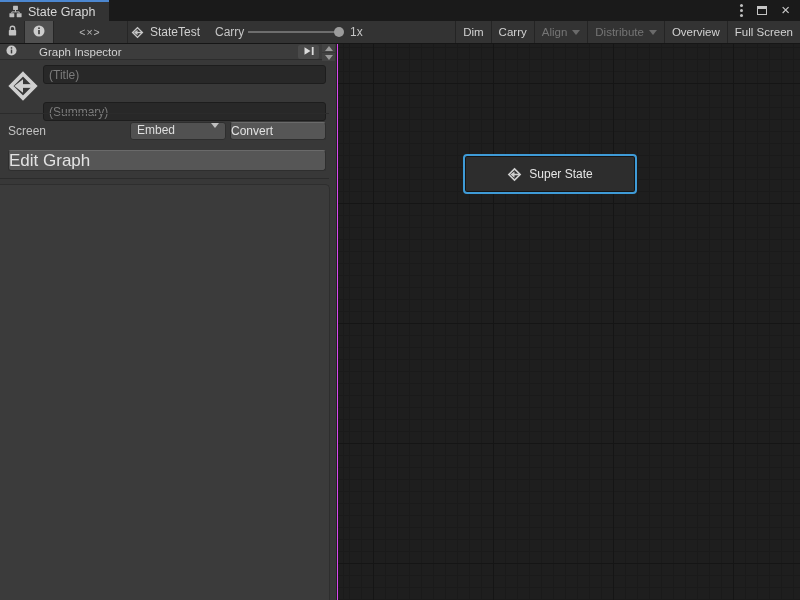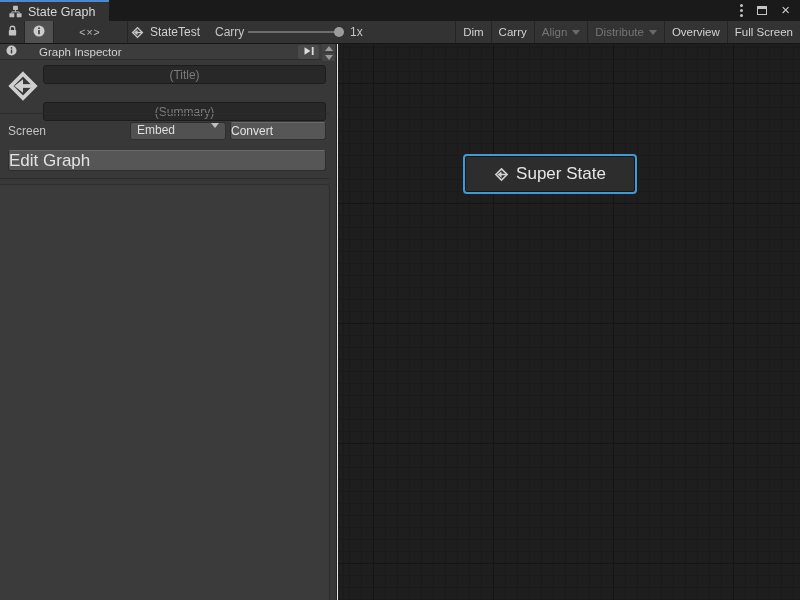"State Graph" .window { background: #e5e5e5 -> #d946ef }
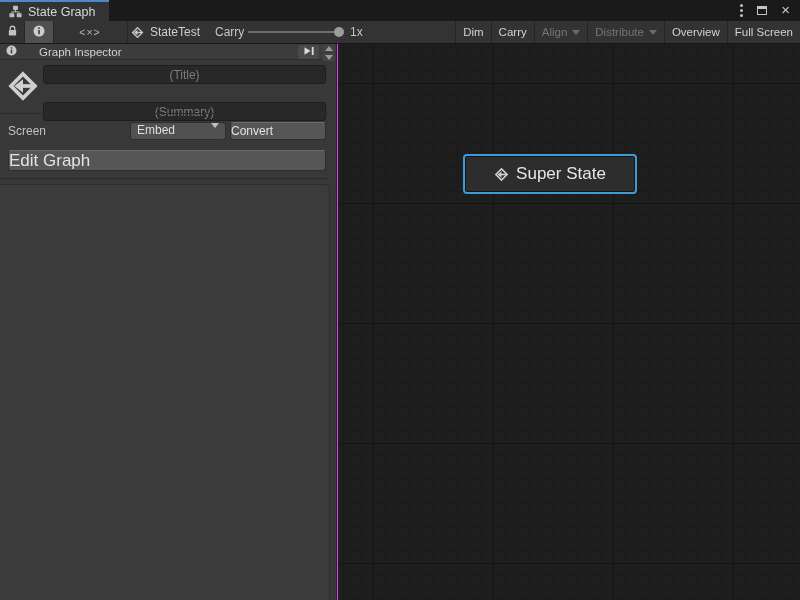"(Title)" .insp-input { text-align: center -> none }
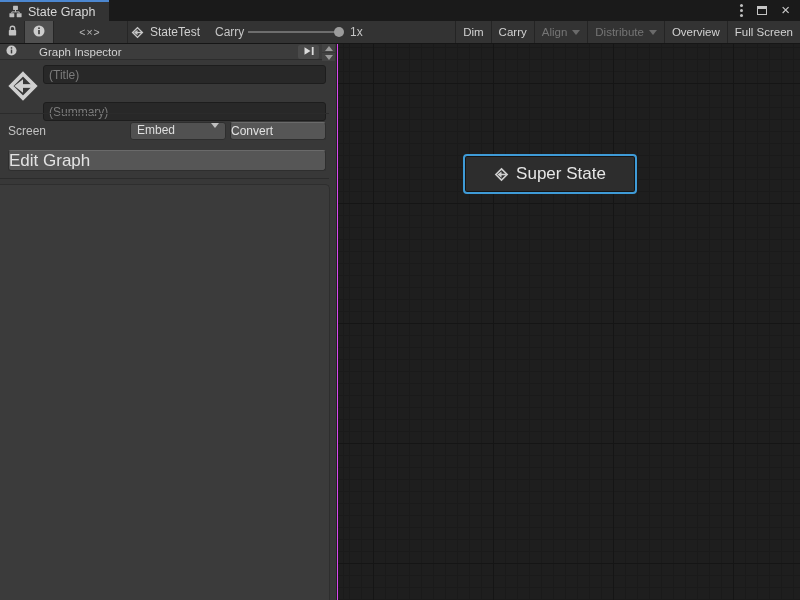"Super State" .node { font-size: 17px -> 12px }
